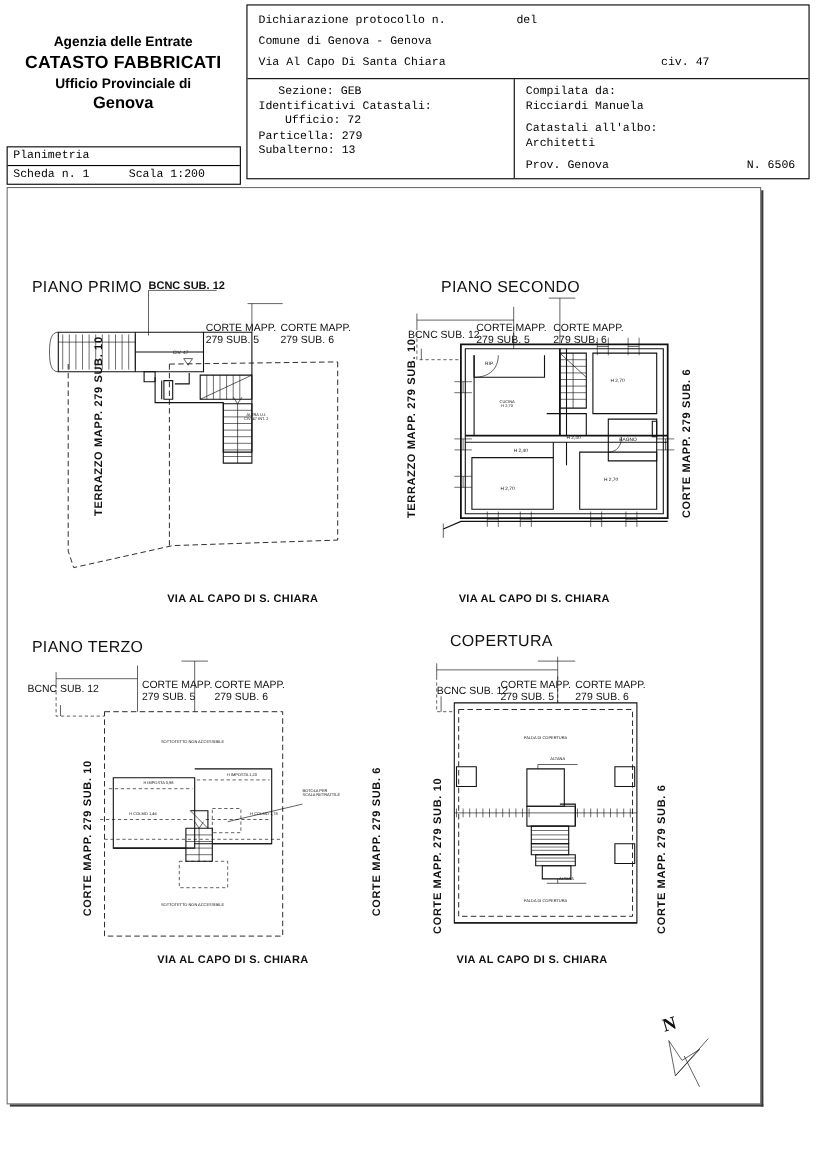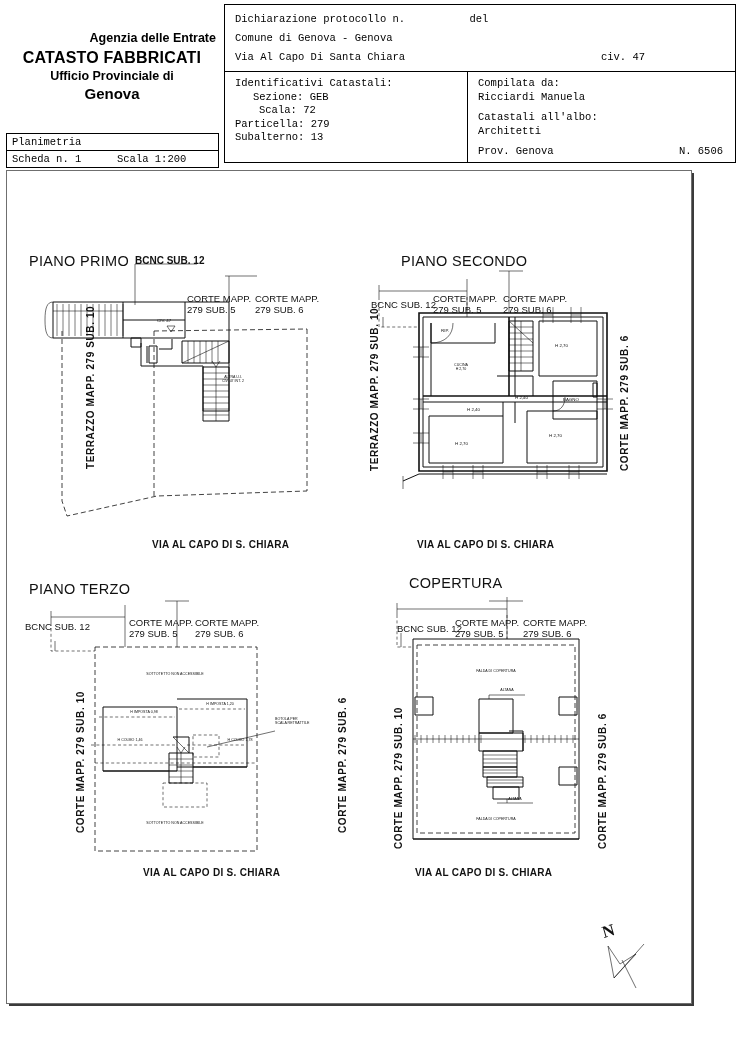"Agenzia delle Entrate" .agency .l1 { text-align: right -> none }
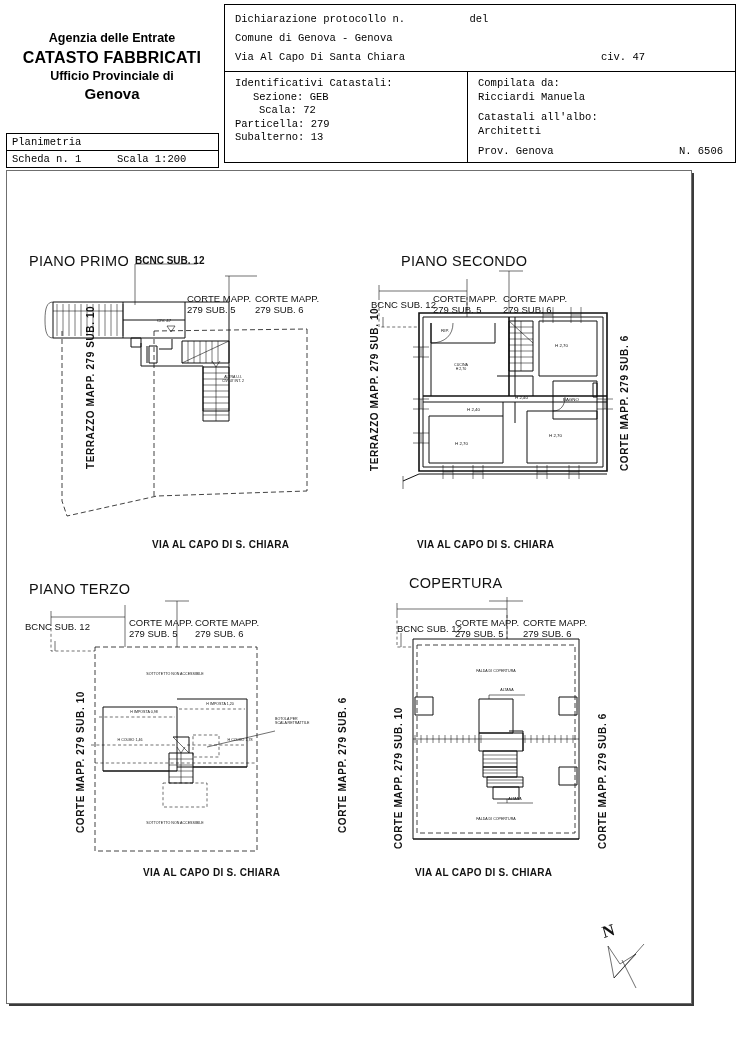"Identificativi Catastali:" div.line { order: before "Sezione: GEB" -> after "Sezione: GEB" }
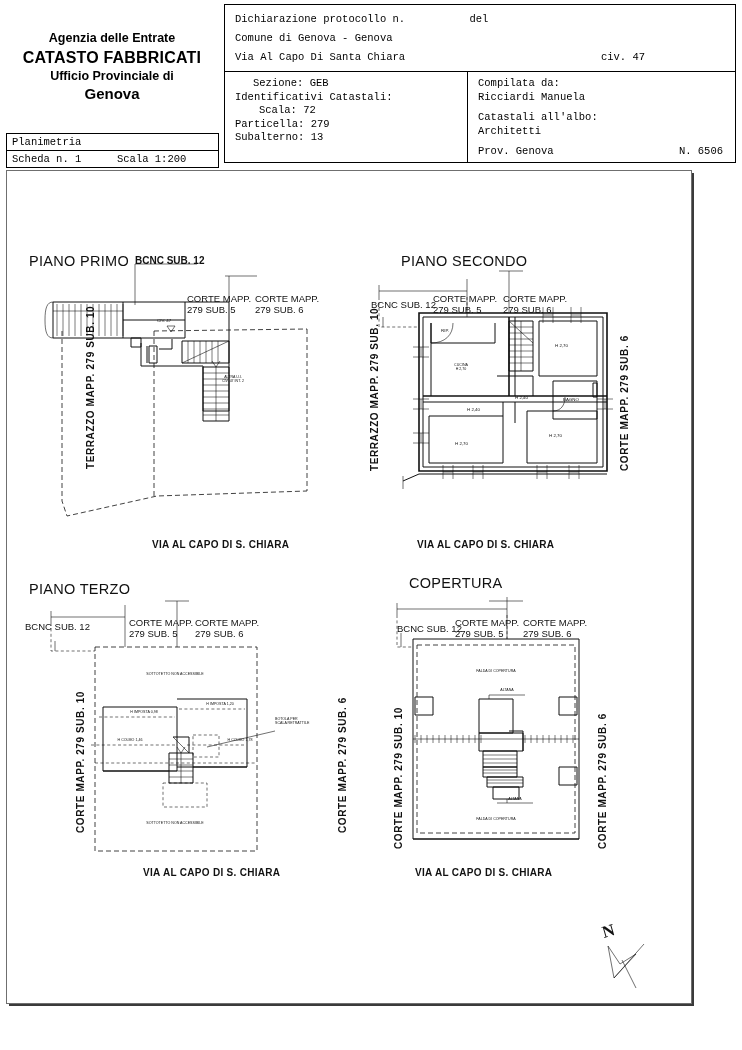"Scala:" span { text: Scala -> Ufficio }
